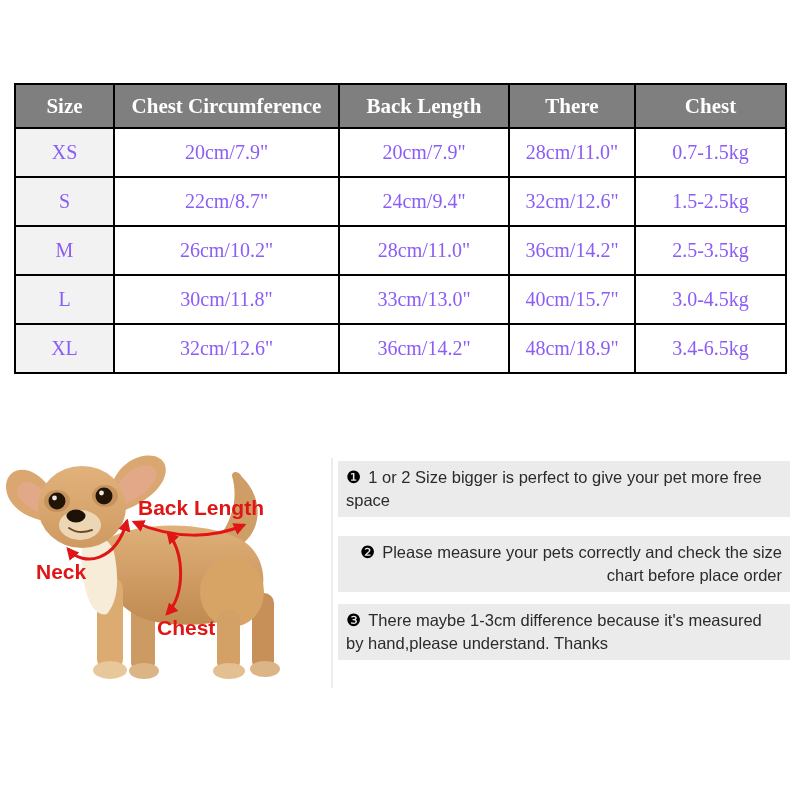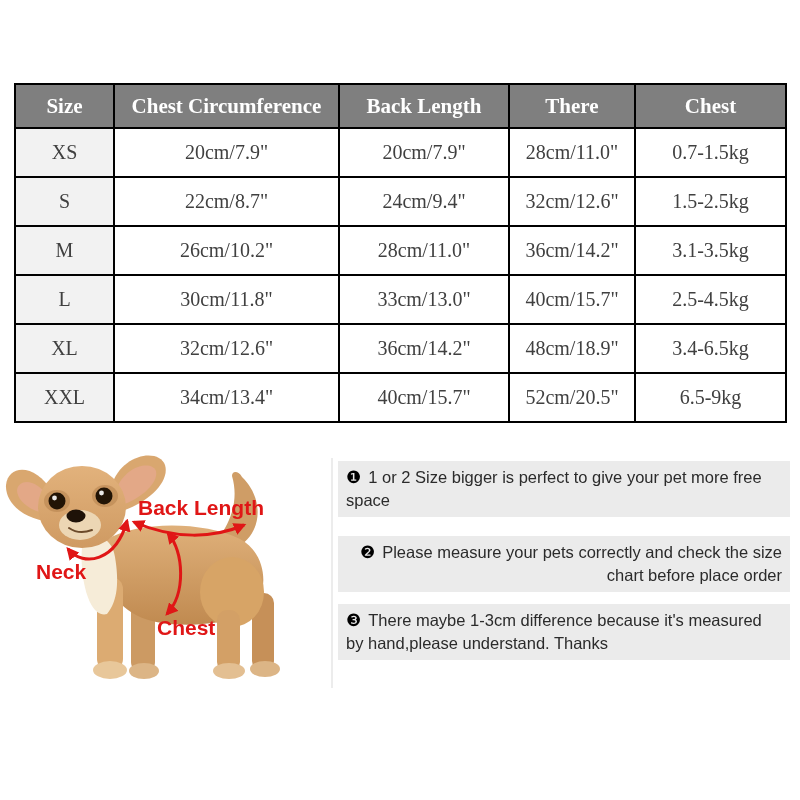"XS" table.size-table td { color: #404040 -> #8b5cf6 }
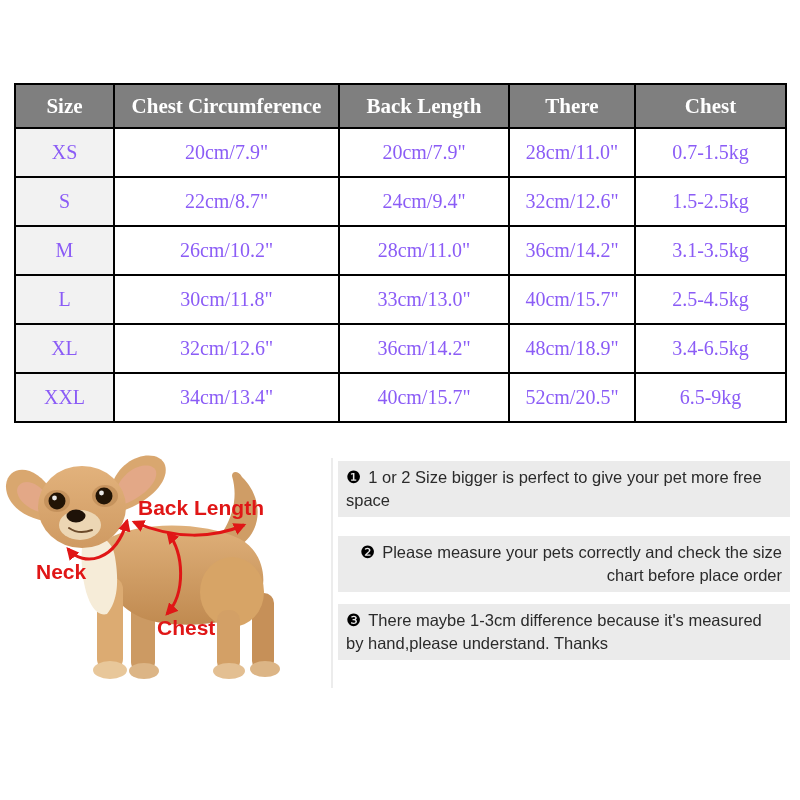"3.1-3.5kg" td { text: 3.1-3.5kg -> 2.5-3.5kg }
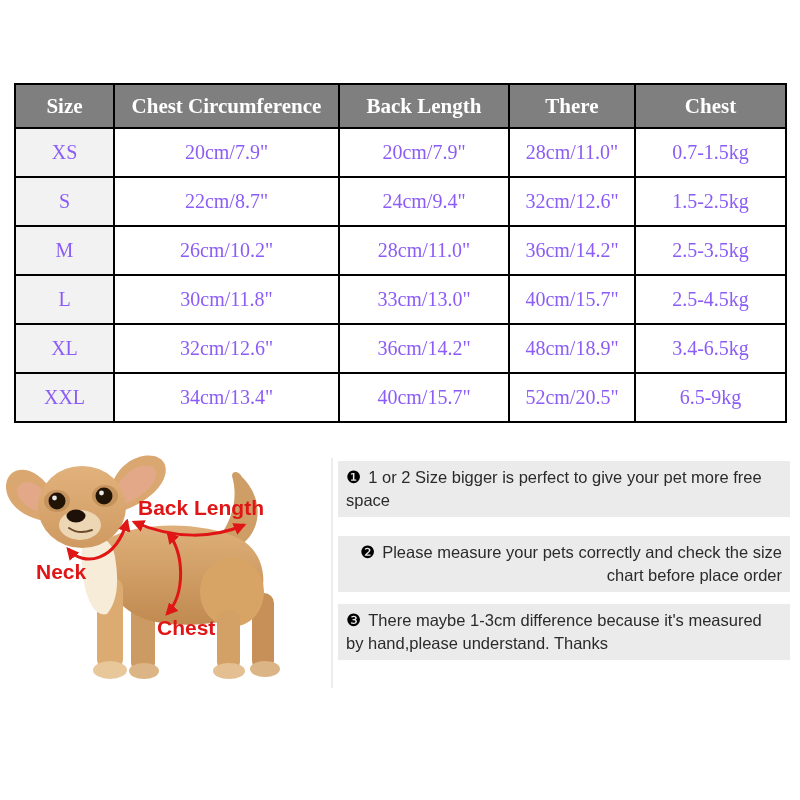"2.5-4.5kg" td { text: 2.5-4.5kg -> 3.0-4.5kg }
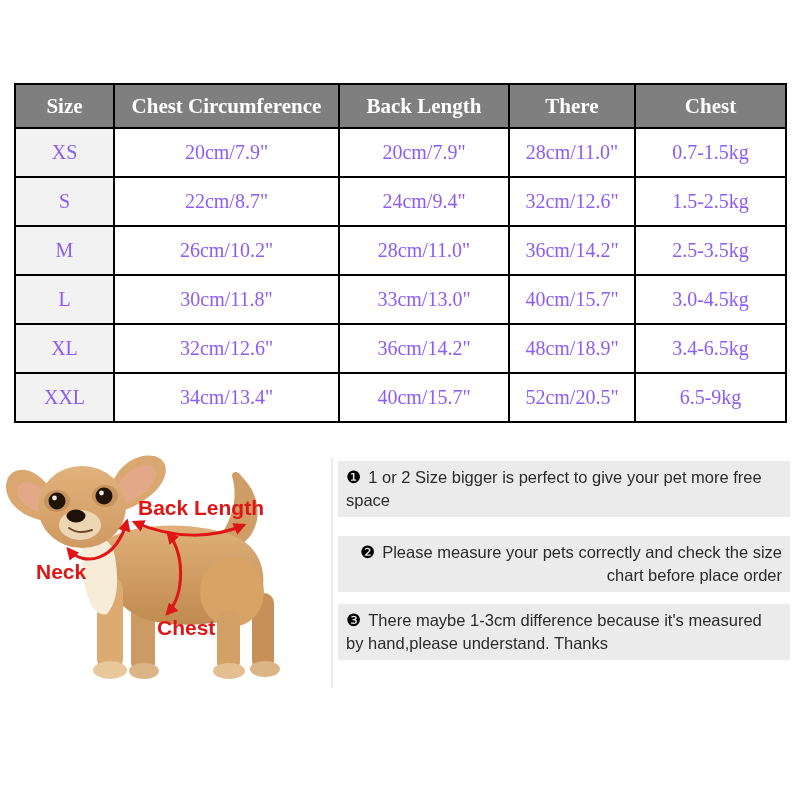"XXL" tr { html: <tr> <td>XXL</td> <td>34cm/13.4"</td> <td>40cm/15.7"</td> <td>52cm/20.5"</td> <td>6.5-9kg</td> </tr> -> none }
